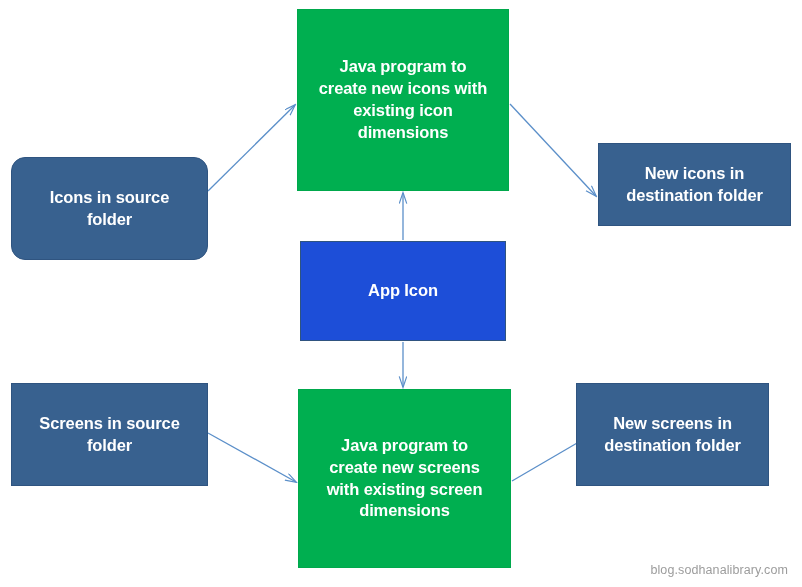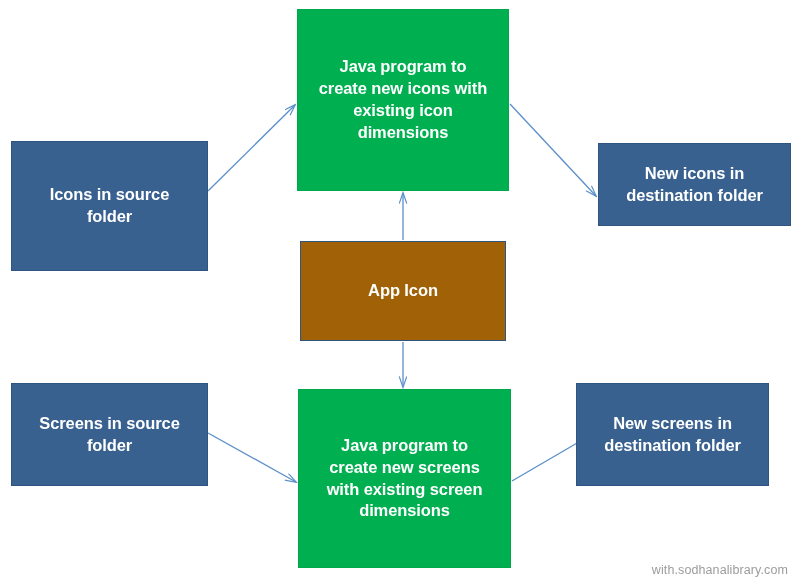"Icons in source" div.node { border-radius: none -> 14px; height: 130px -> 103px; top: 141px -> 157px }
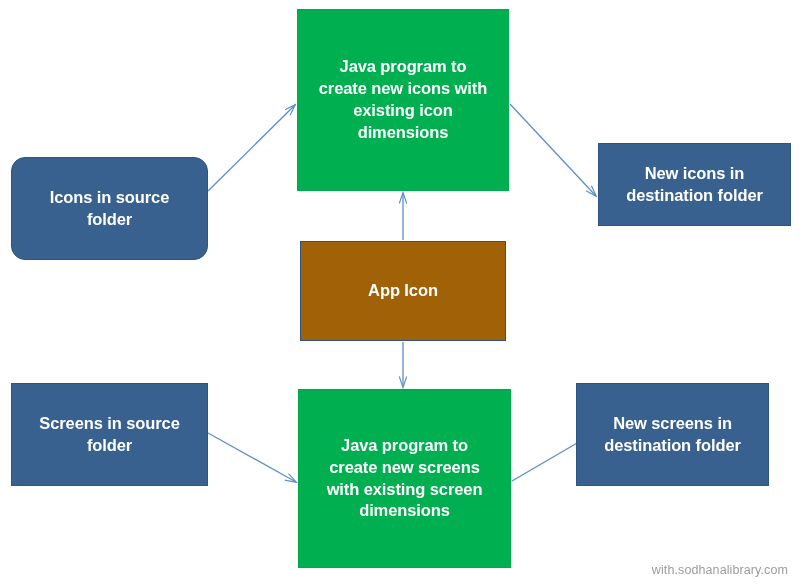"App Icon" .node-appicon { background: #a16207 -> #1d4ed8 }
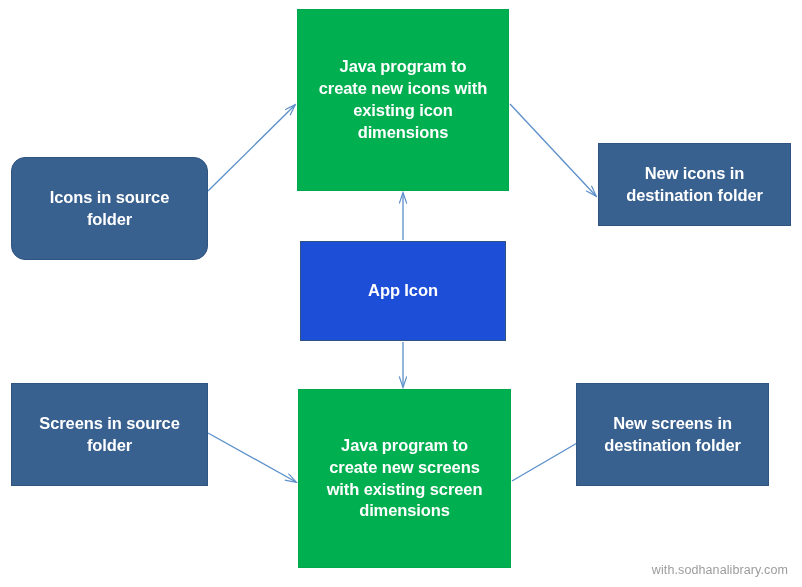"with.sodhanalibrary.com" div.watermark { text: with.sodhanalibrary.com -> blog.sodhanalibrary.com }
